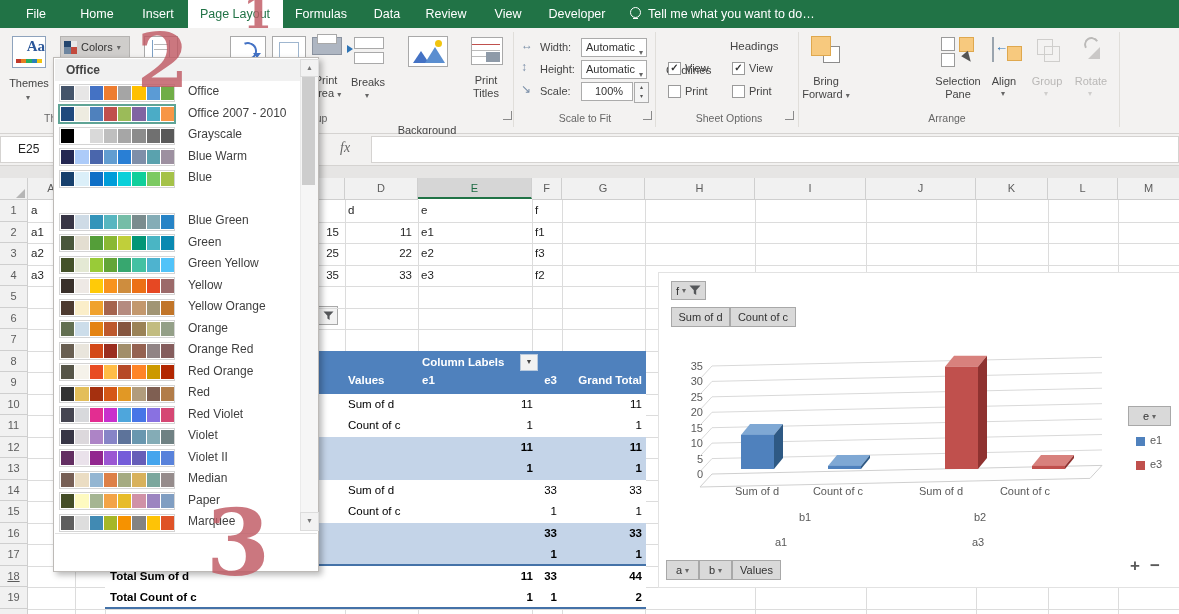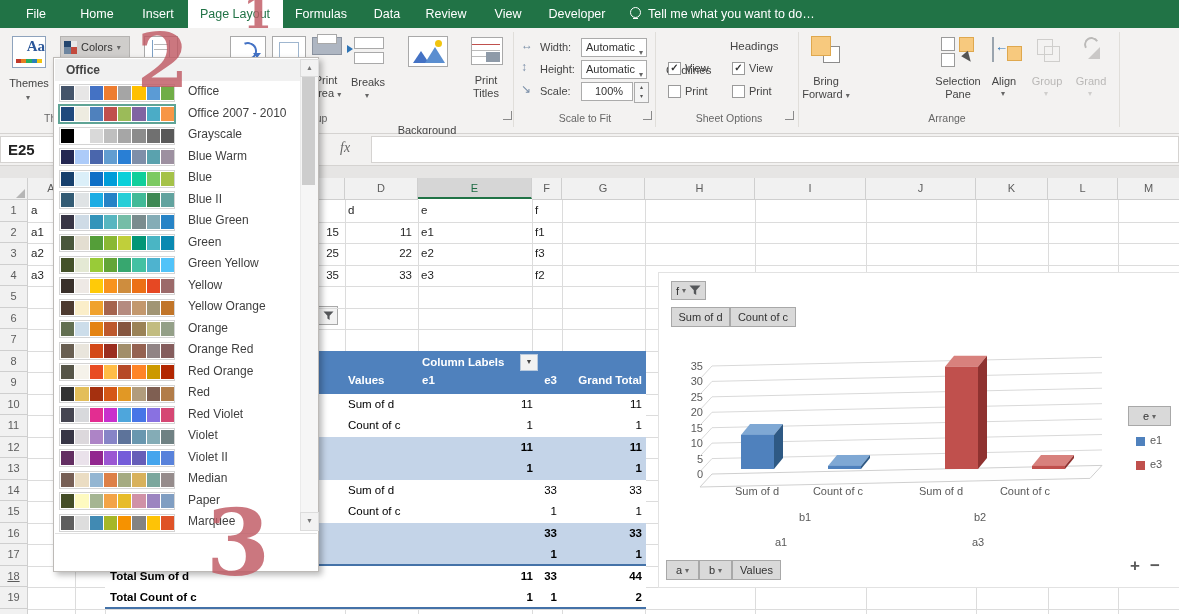"Grand" span { text: Grand -> Rotate }
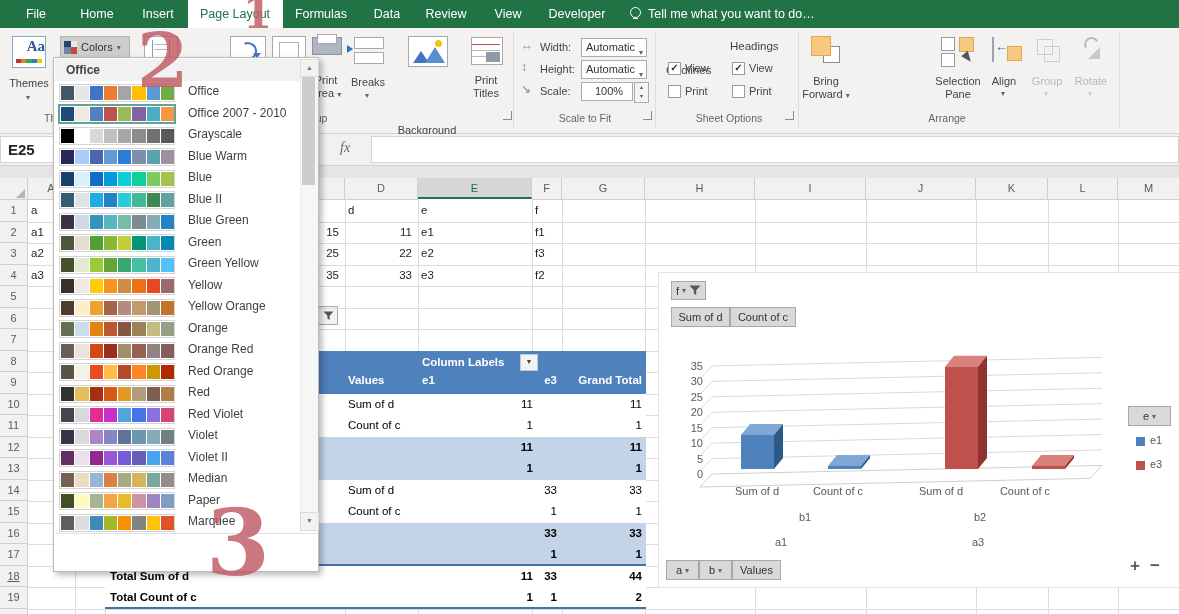"E25" div.abs { font-size: 15px -> 12px; font-weight: bold -> none; padding-left: 7px -> 17px }
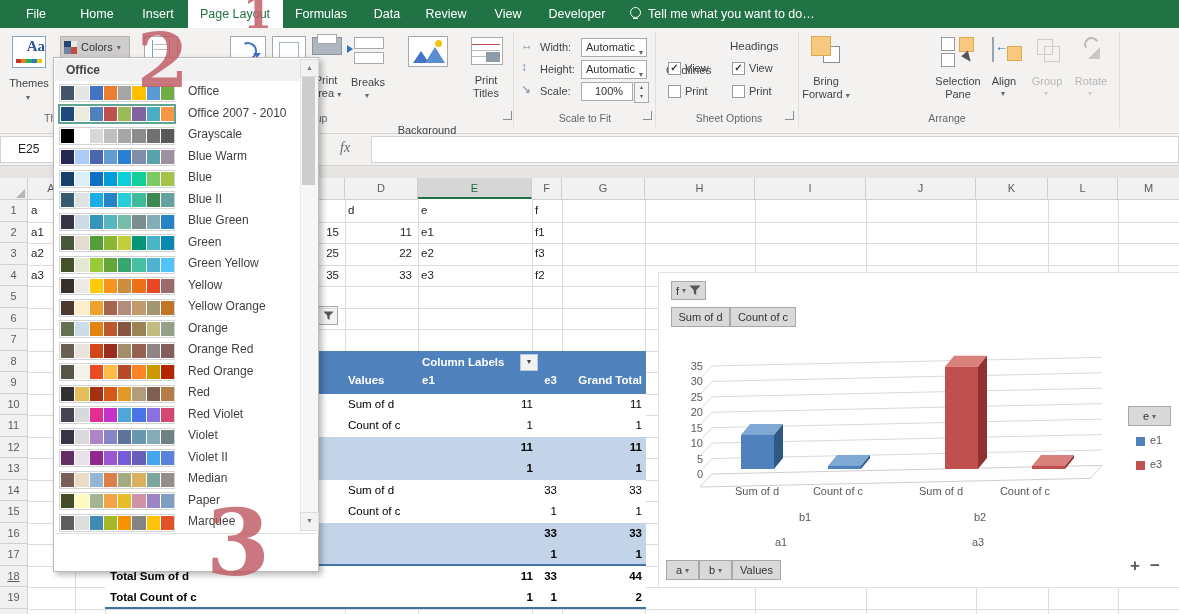"Blue II" div { html: <div> <div> <span></span> <span></span> <span></span> <span></span> <span></span> <span></span> <span></span> <span></span> </div> <div>Blue II</div> </div> -> none }
